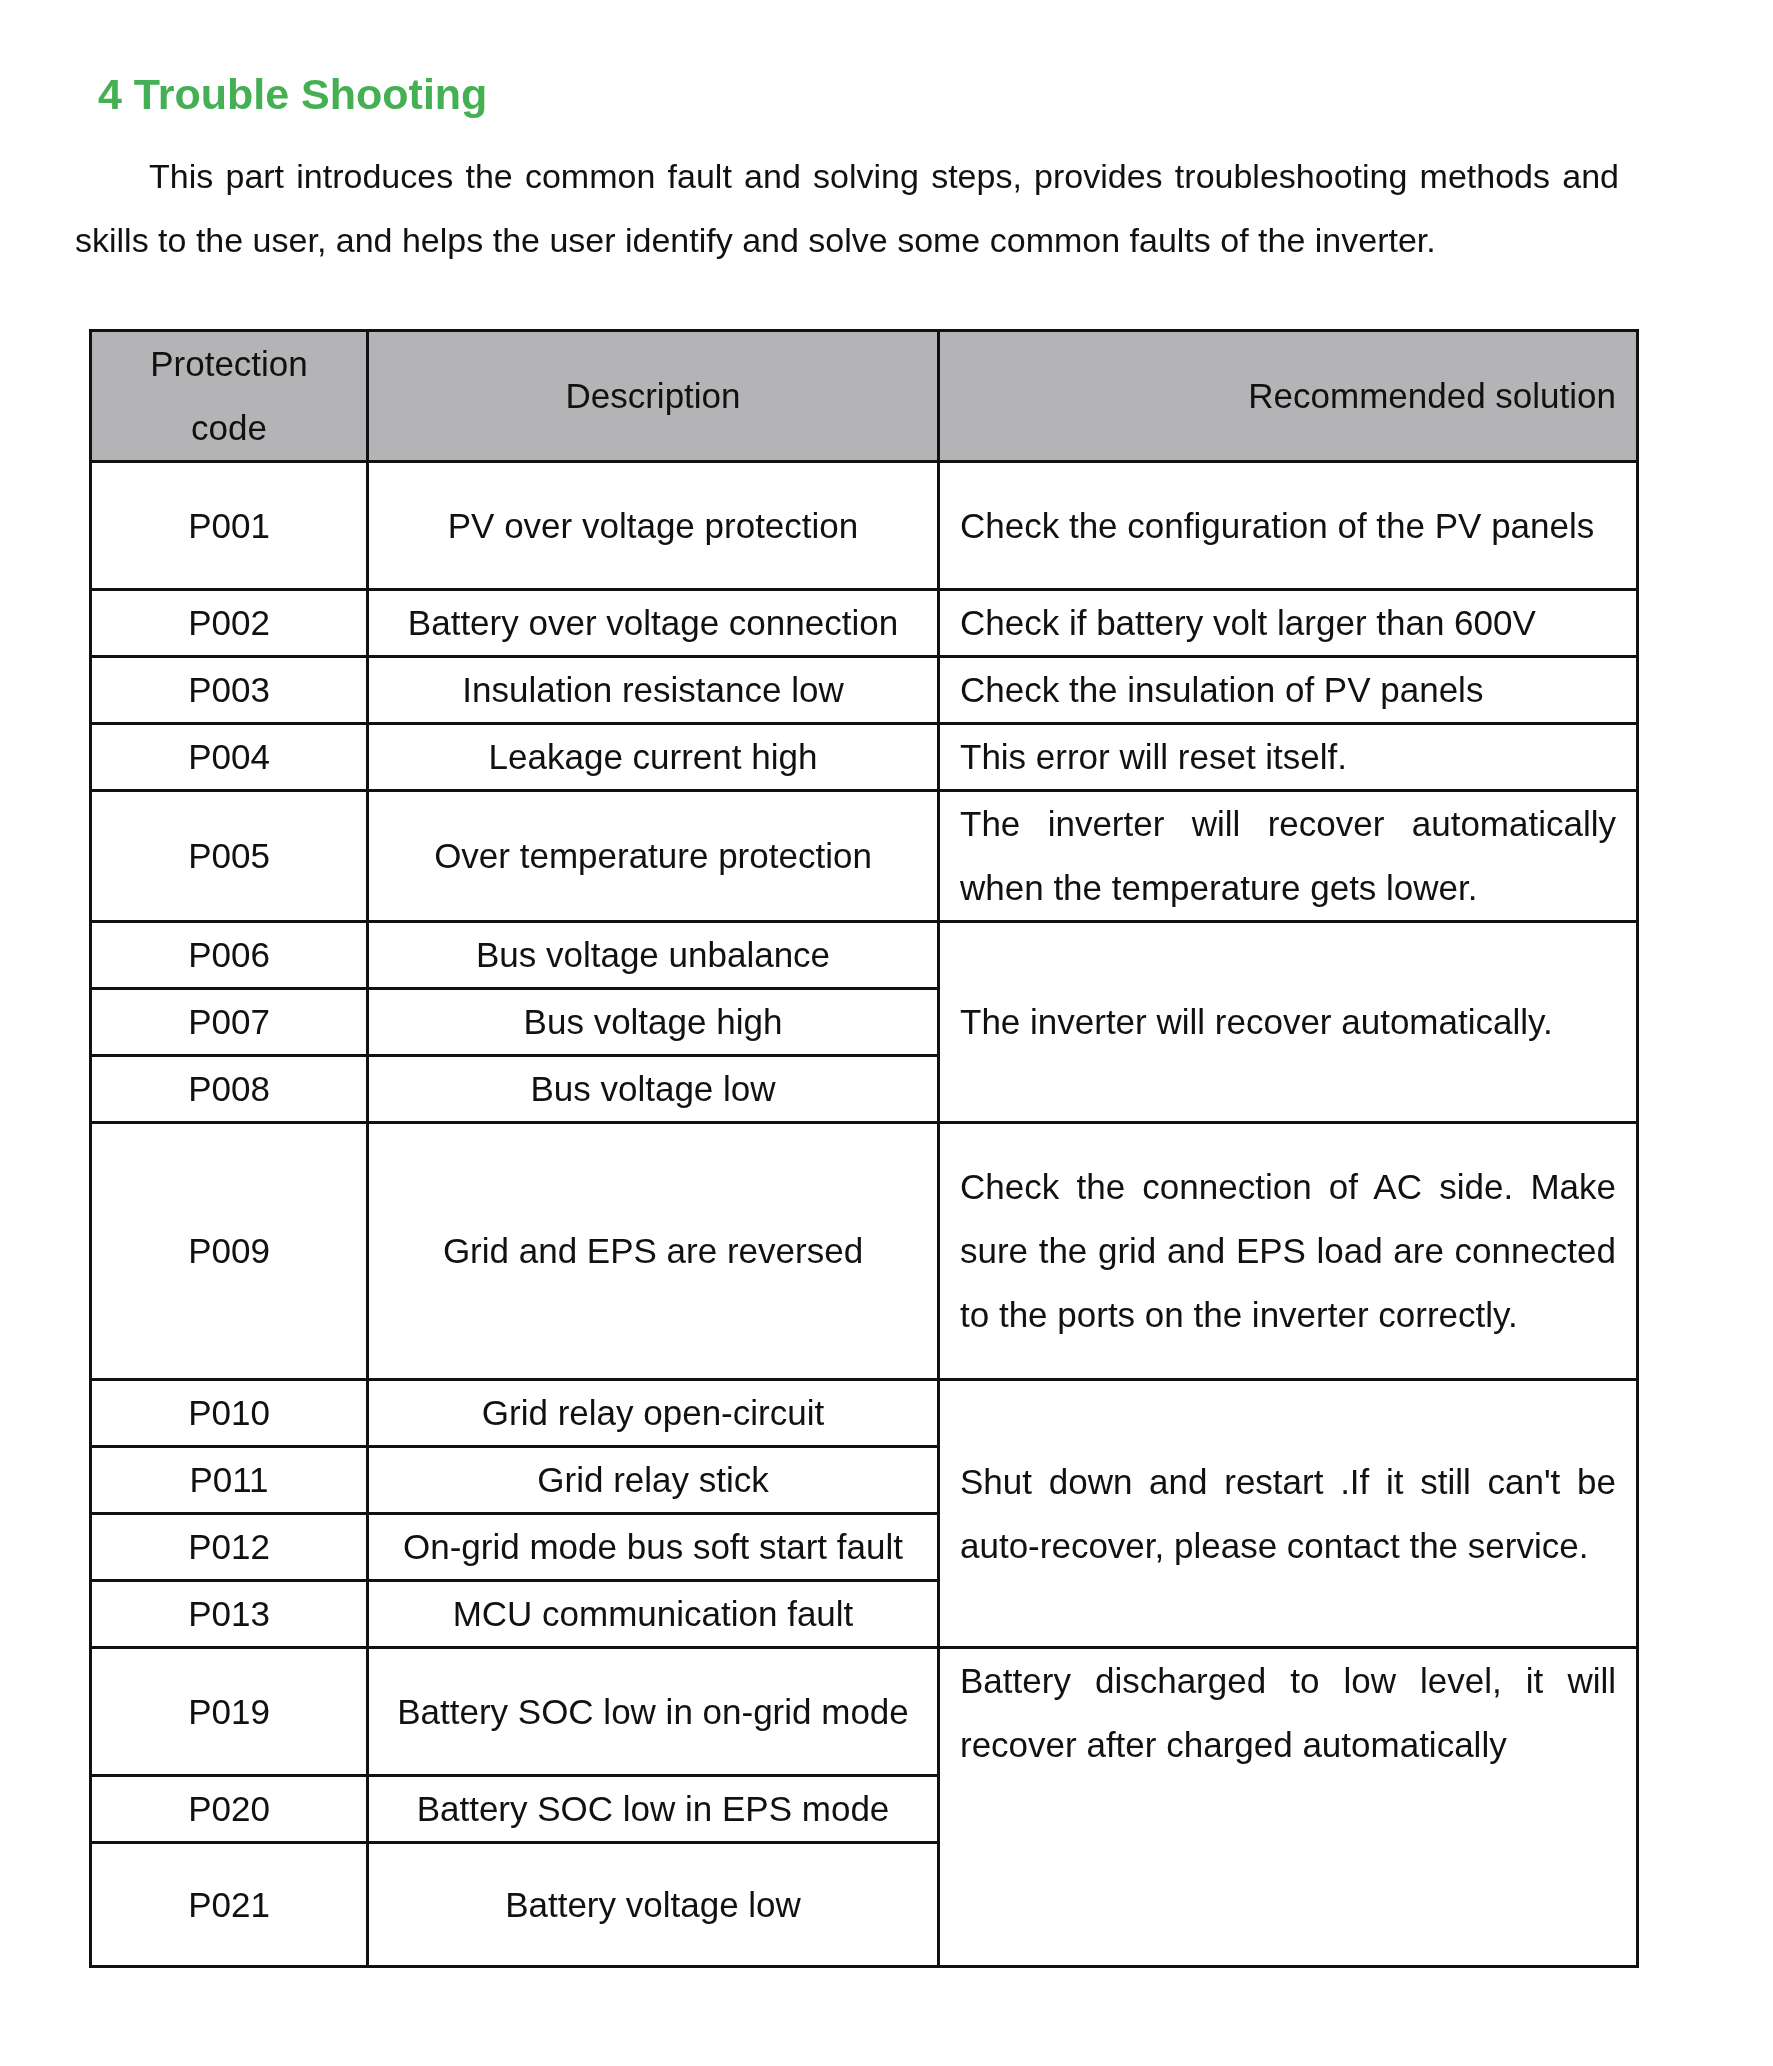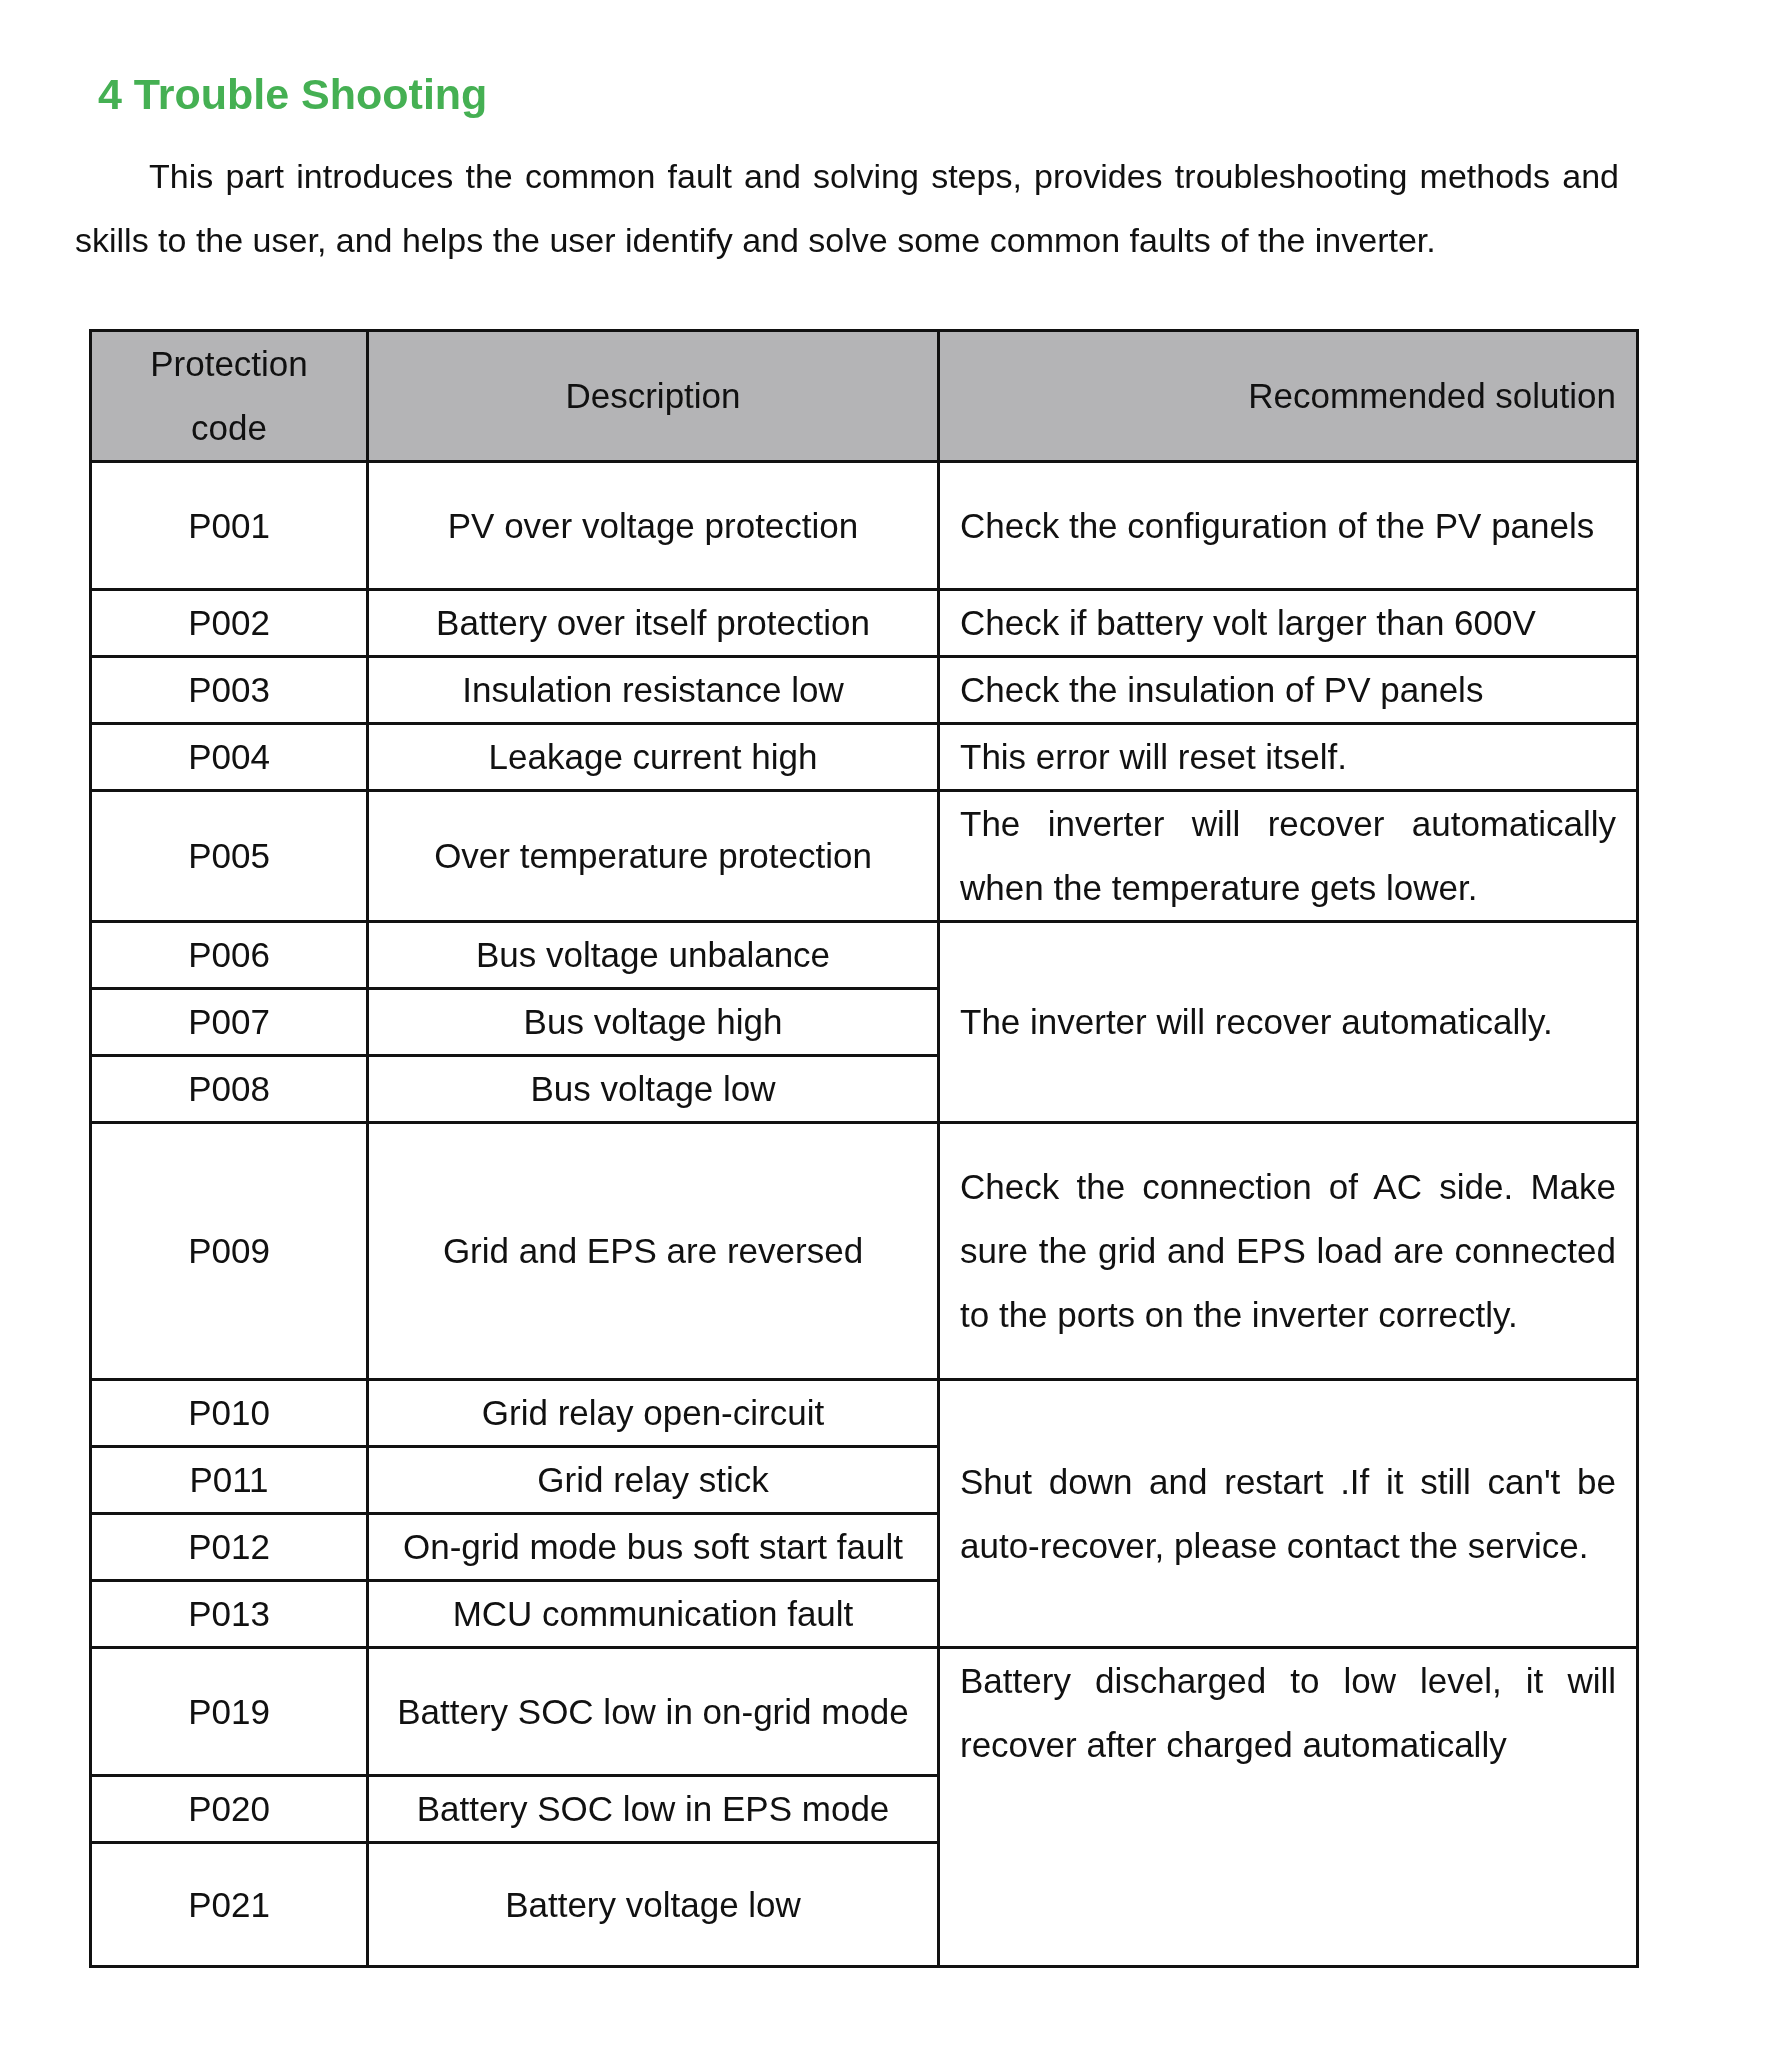"Battery over itself protection" td.desc { text: itself protection -> voltage connection }
